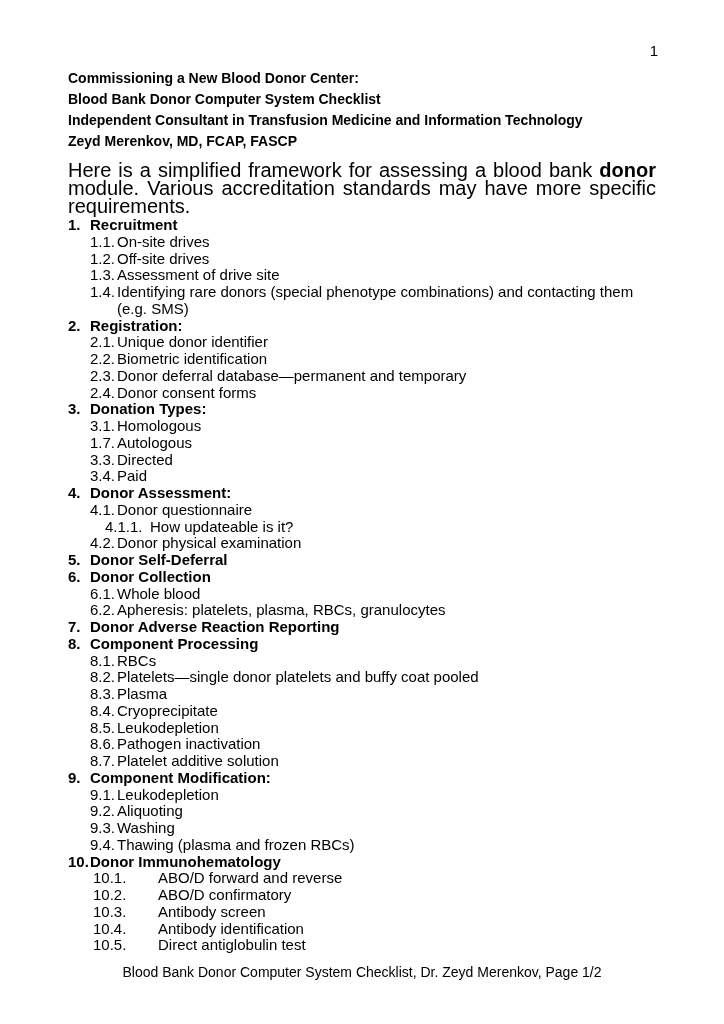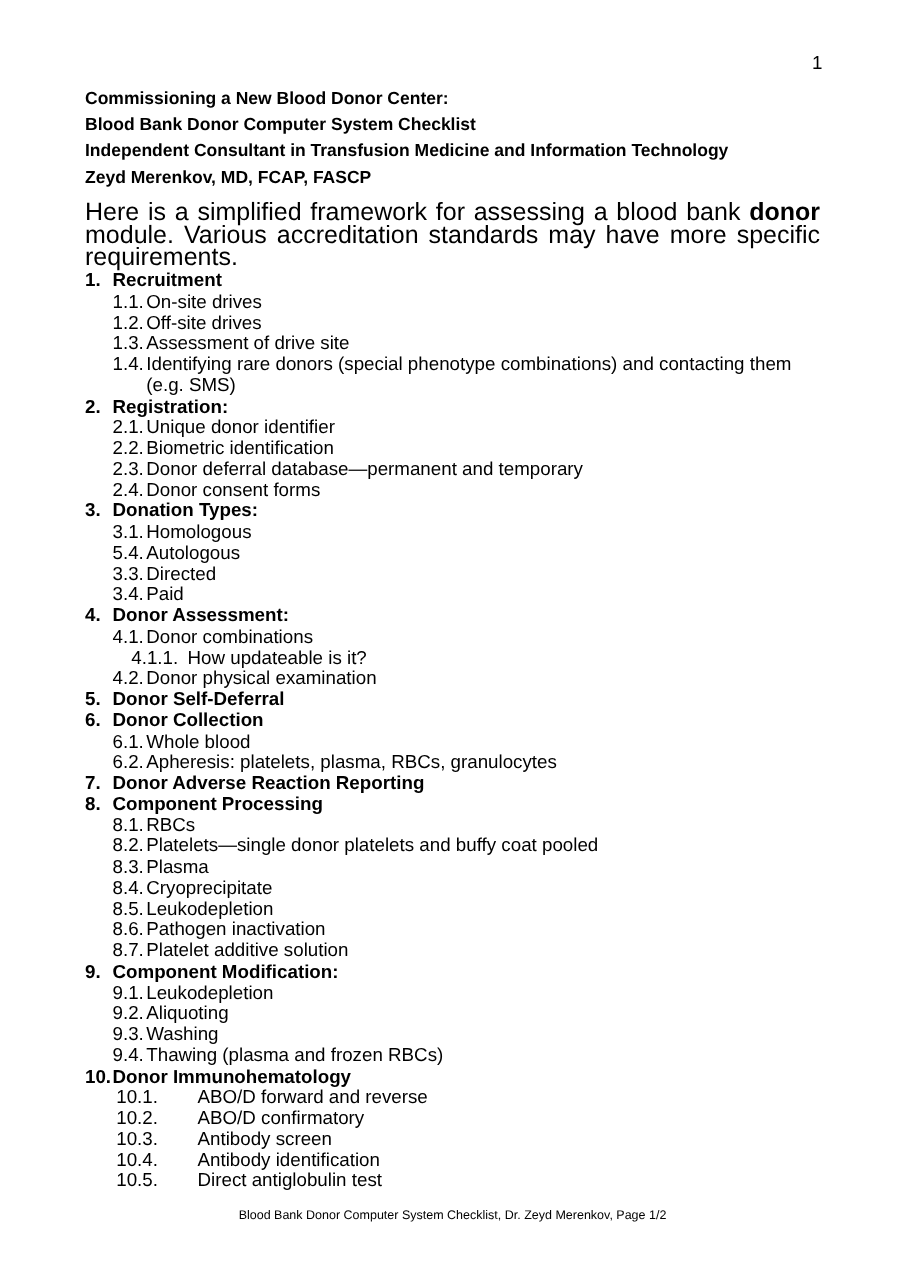"5.4." span.num { text: 5.4 -> 1.7 }
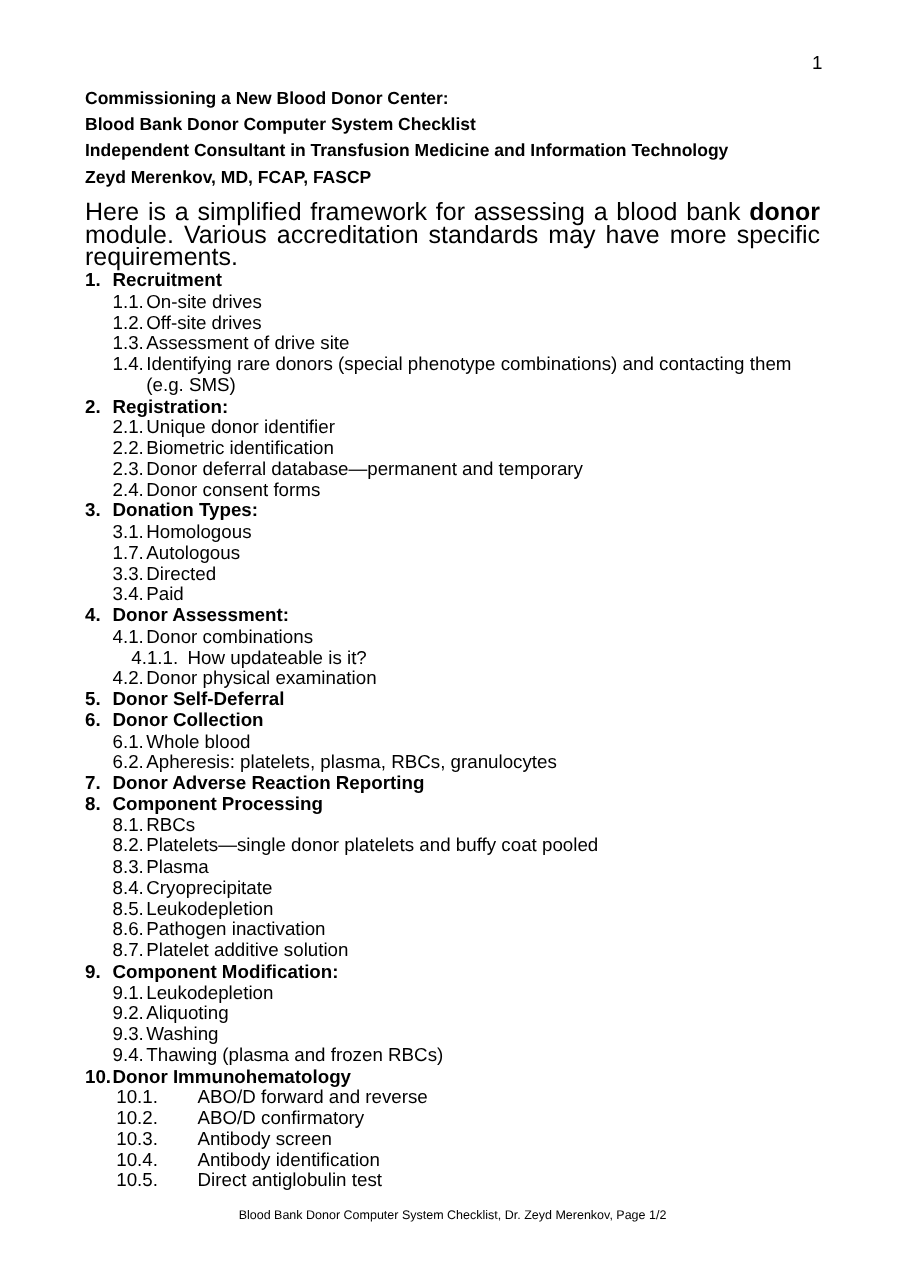"Donor combinations" span { text: combinations -> questionnaire }
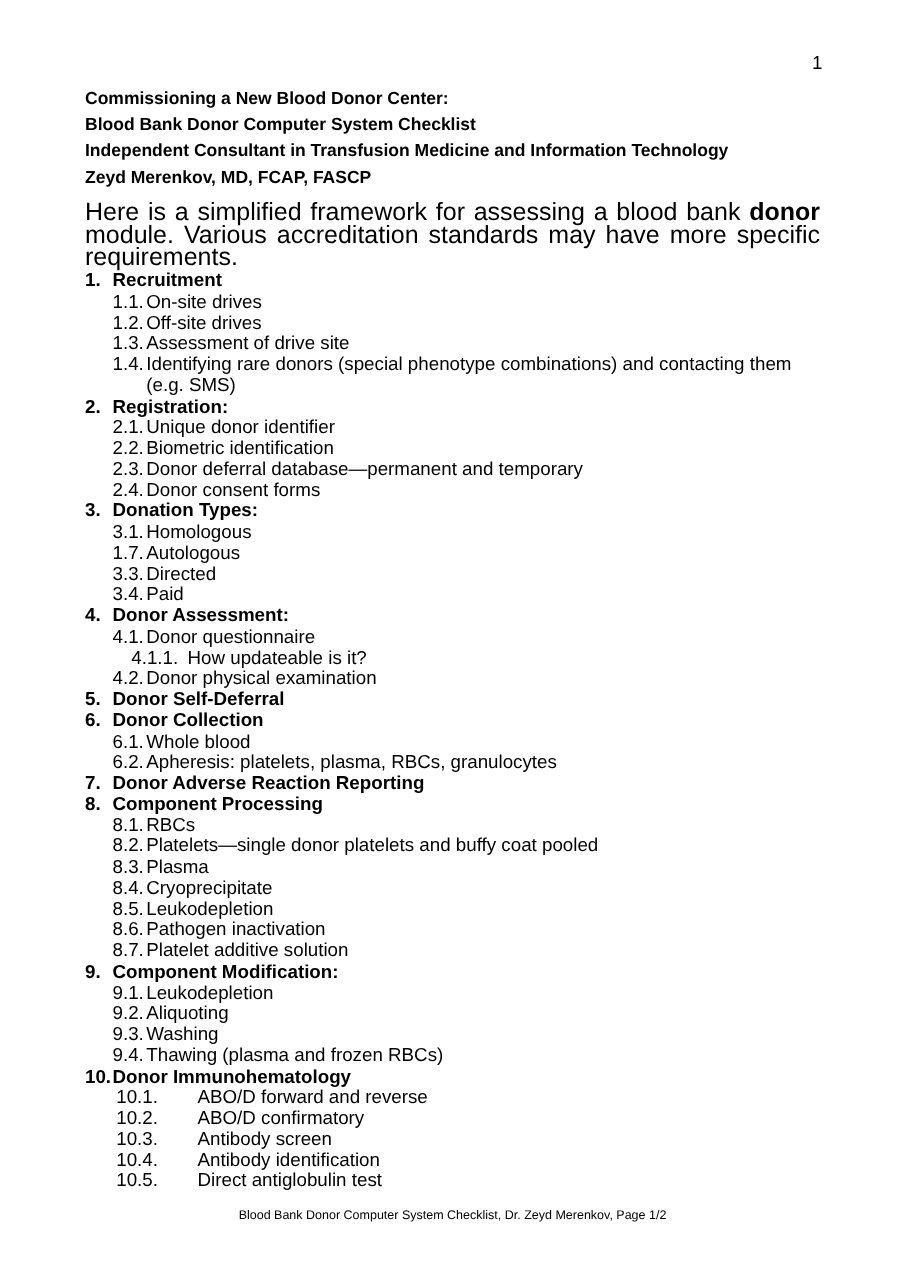"Blood Bank Donor Computer System Checklist," .footer { font-size: 10px -> 14px }
